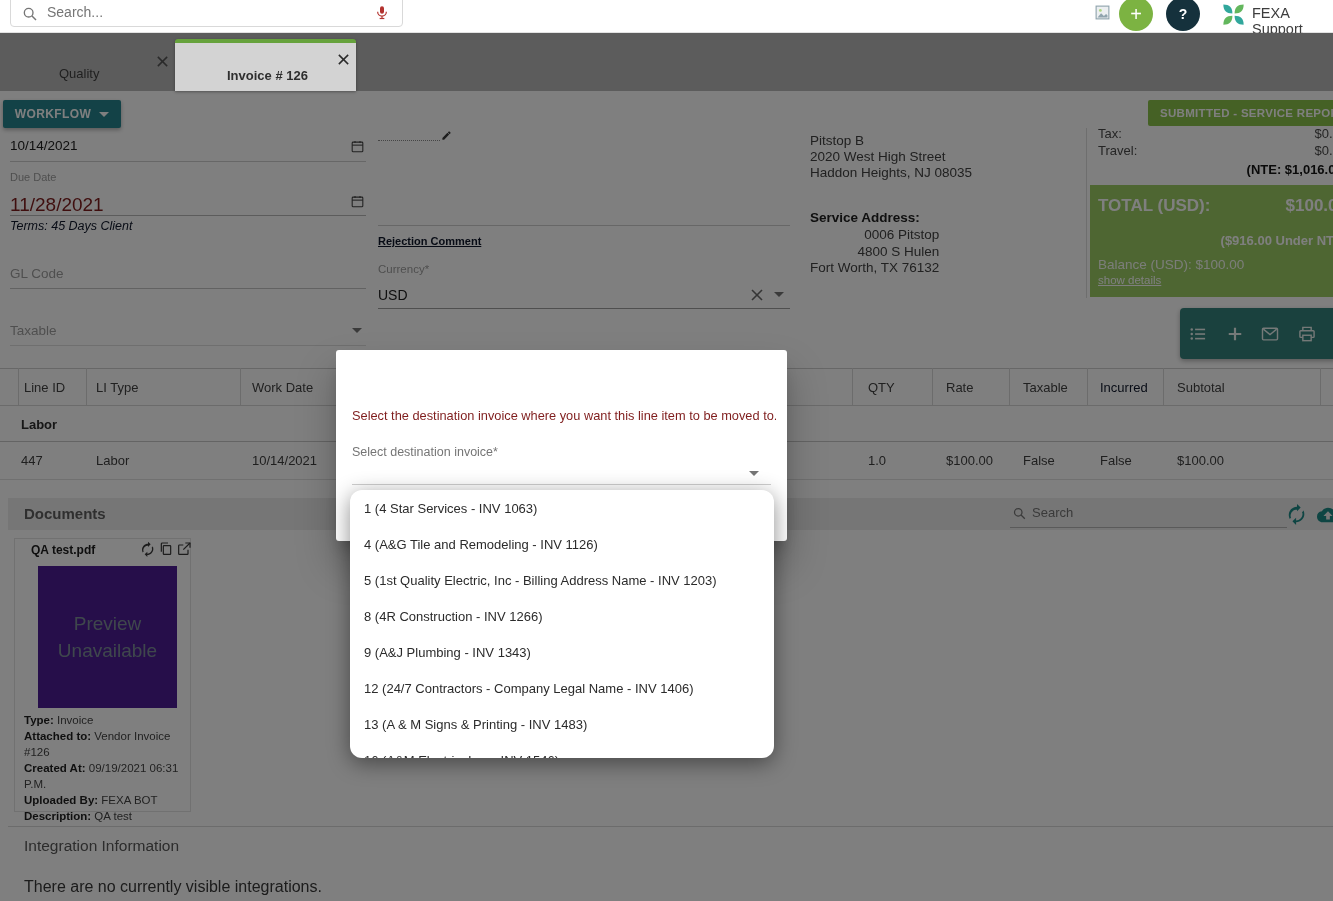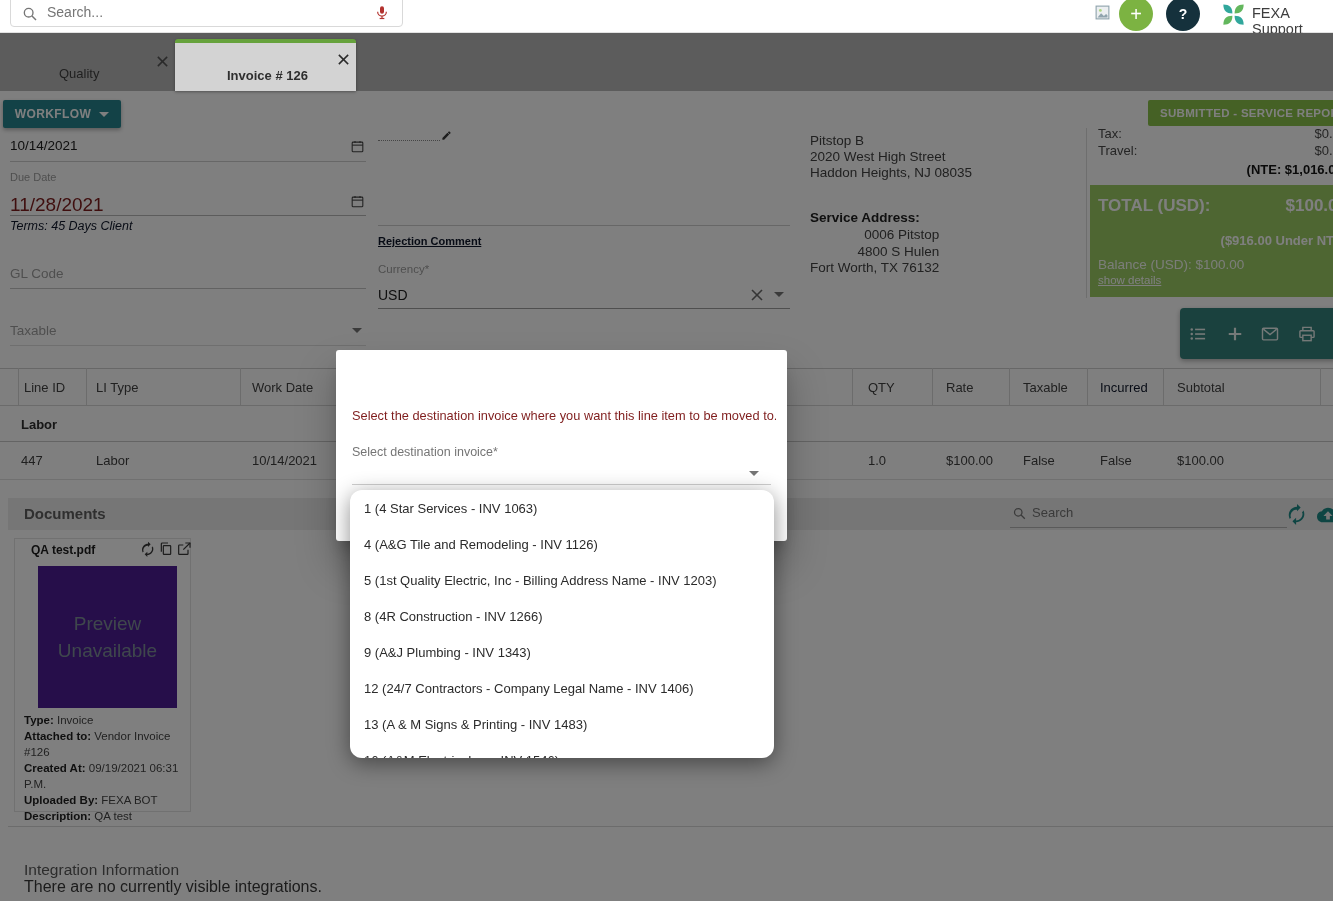"Integration Information" span.abs { margin-top: 24px -> none }
